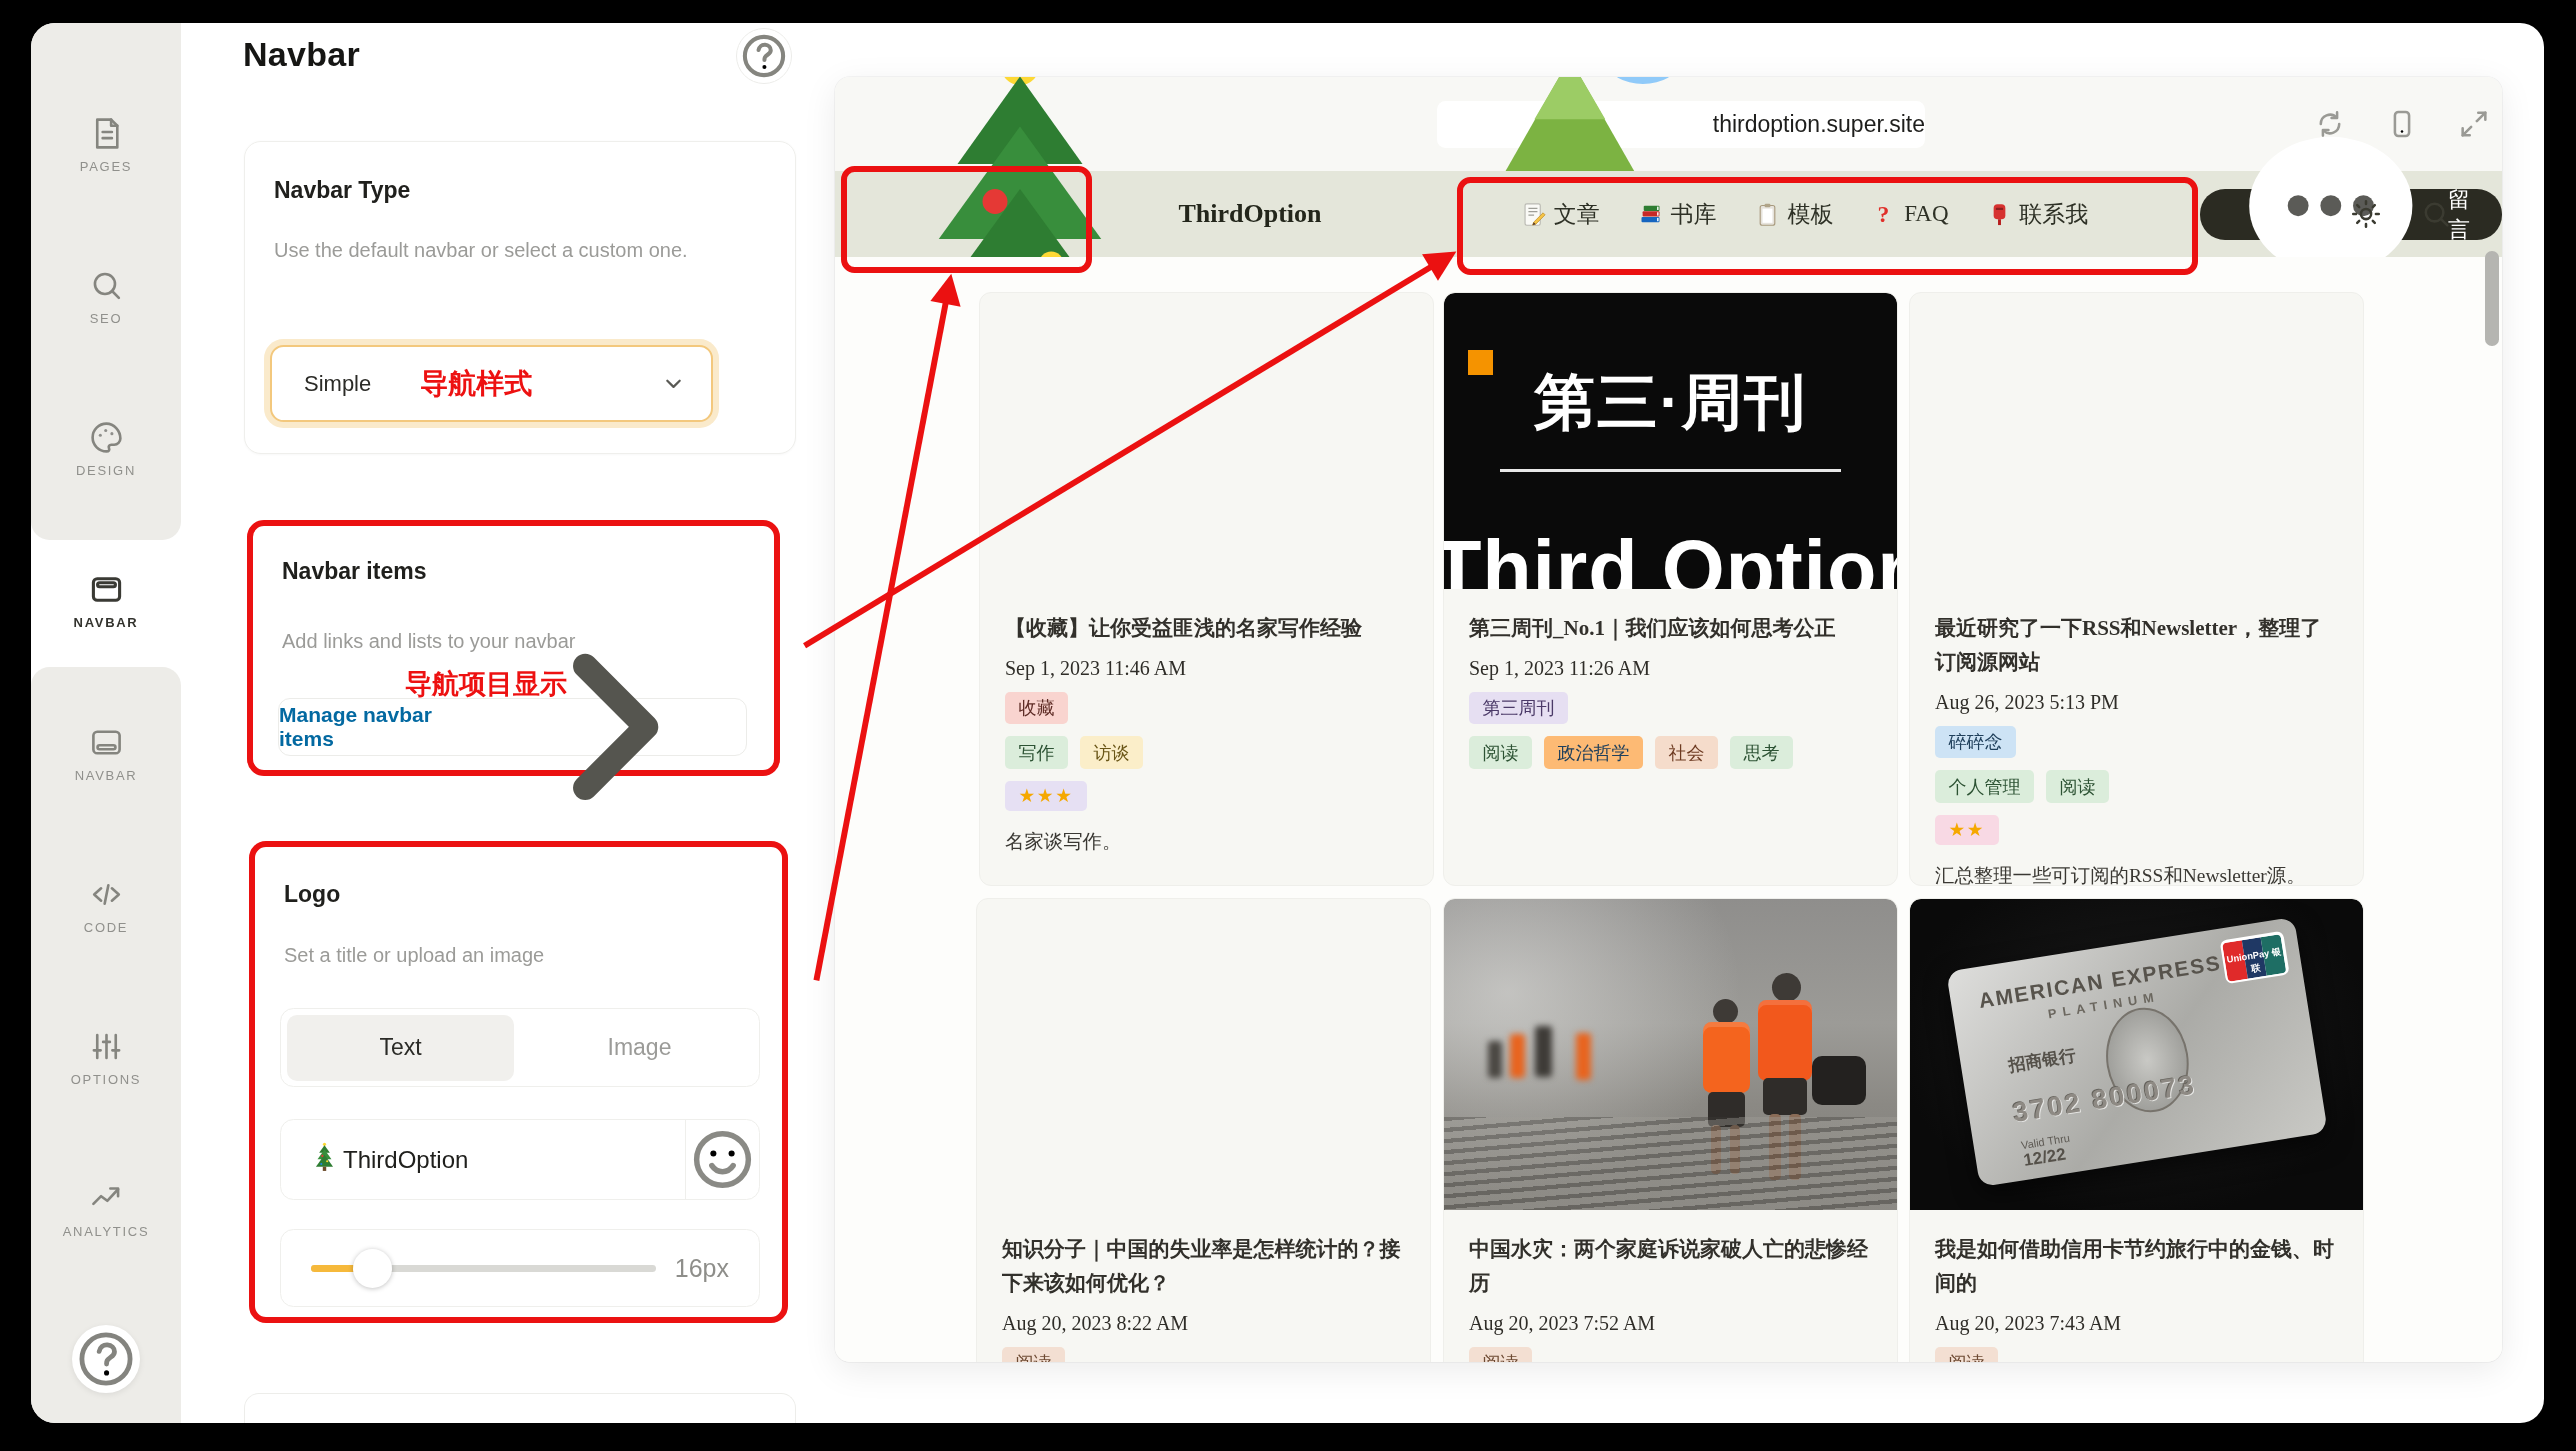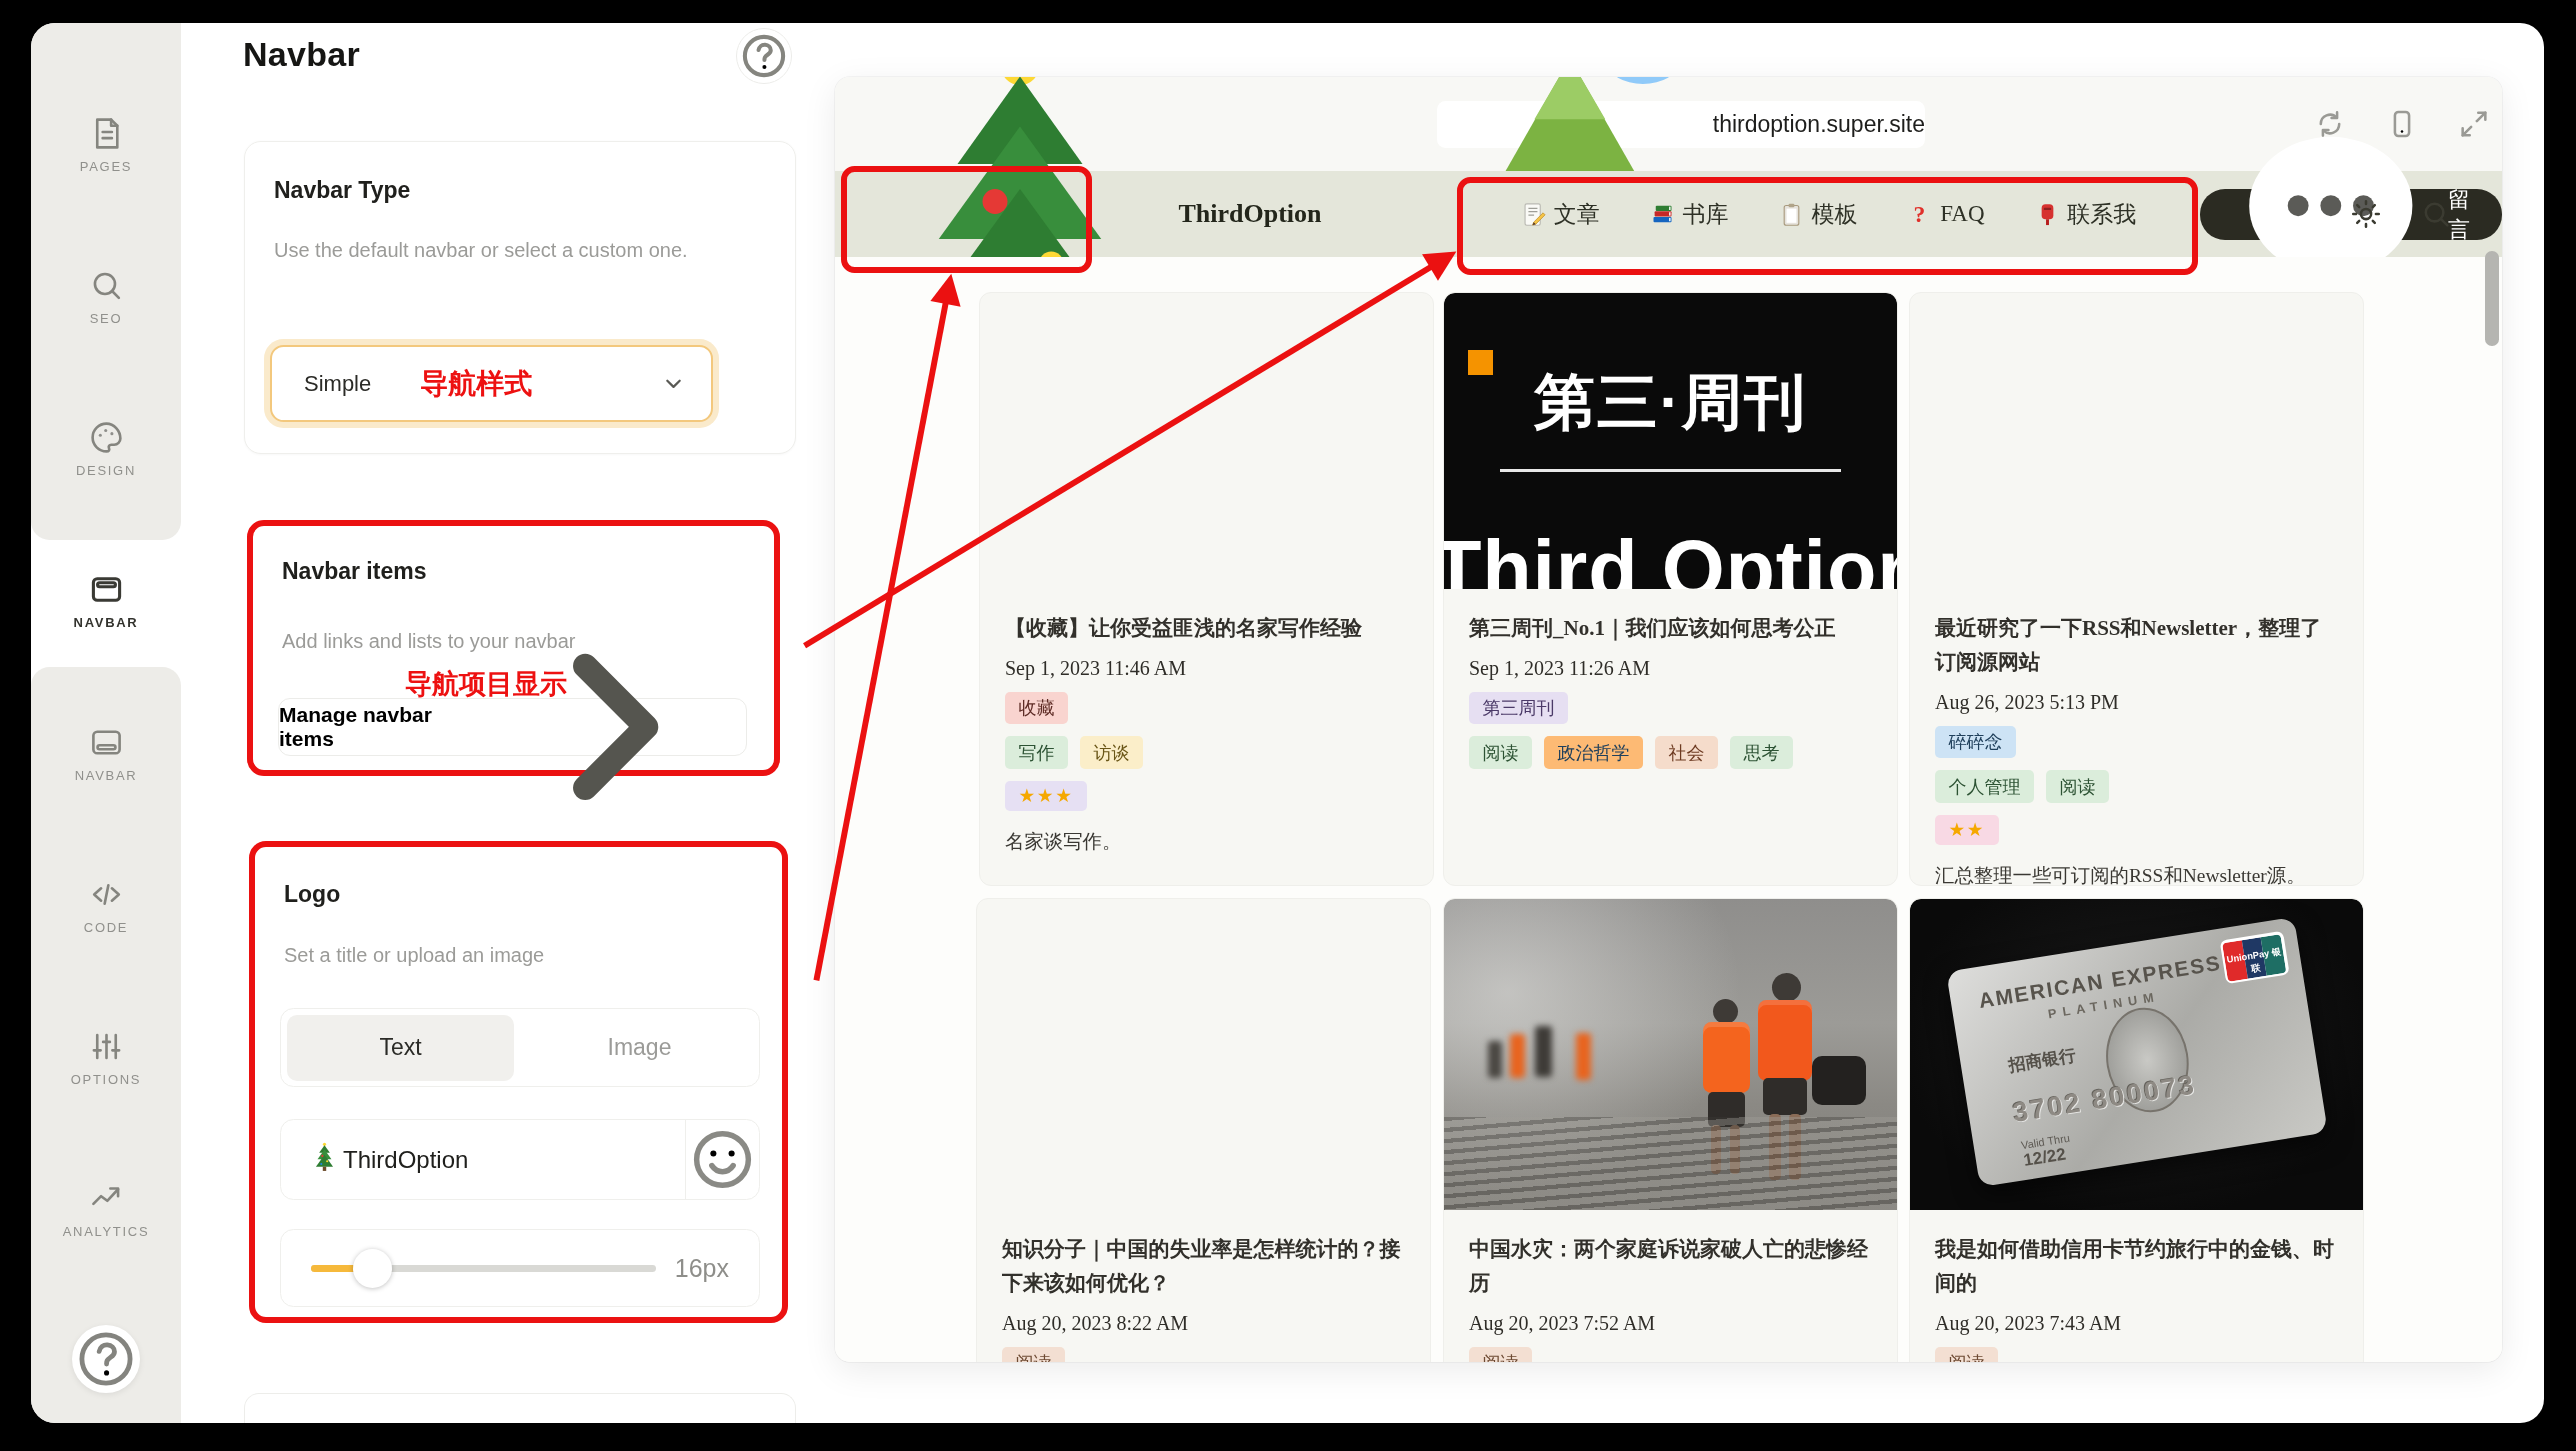"文章" .site-nav-items { gap: 49px -> 37px }
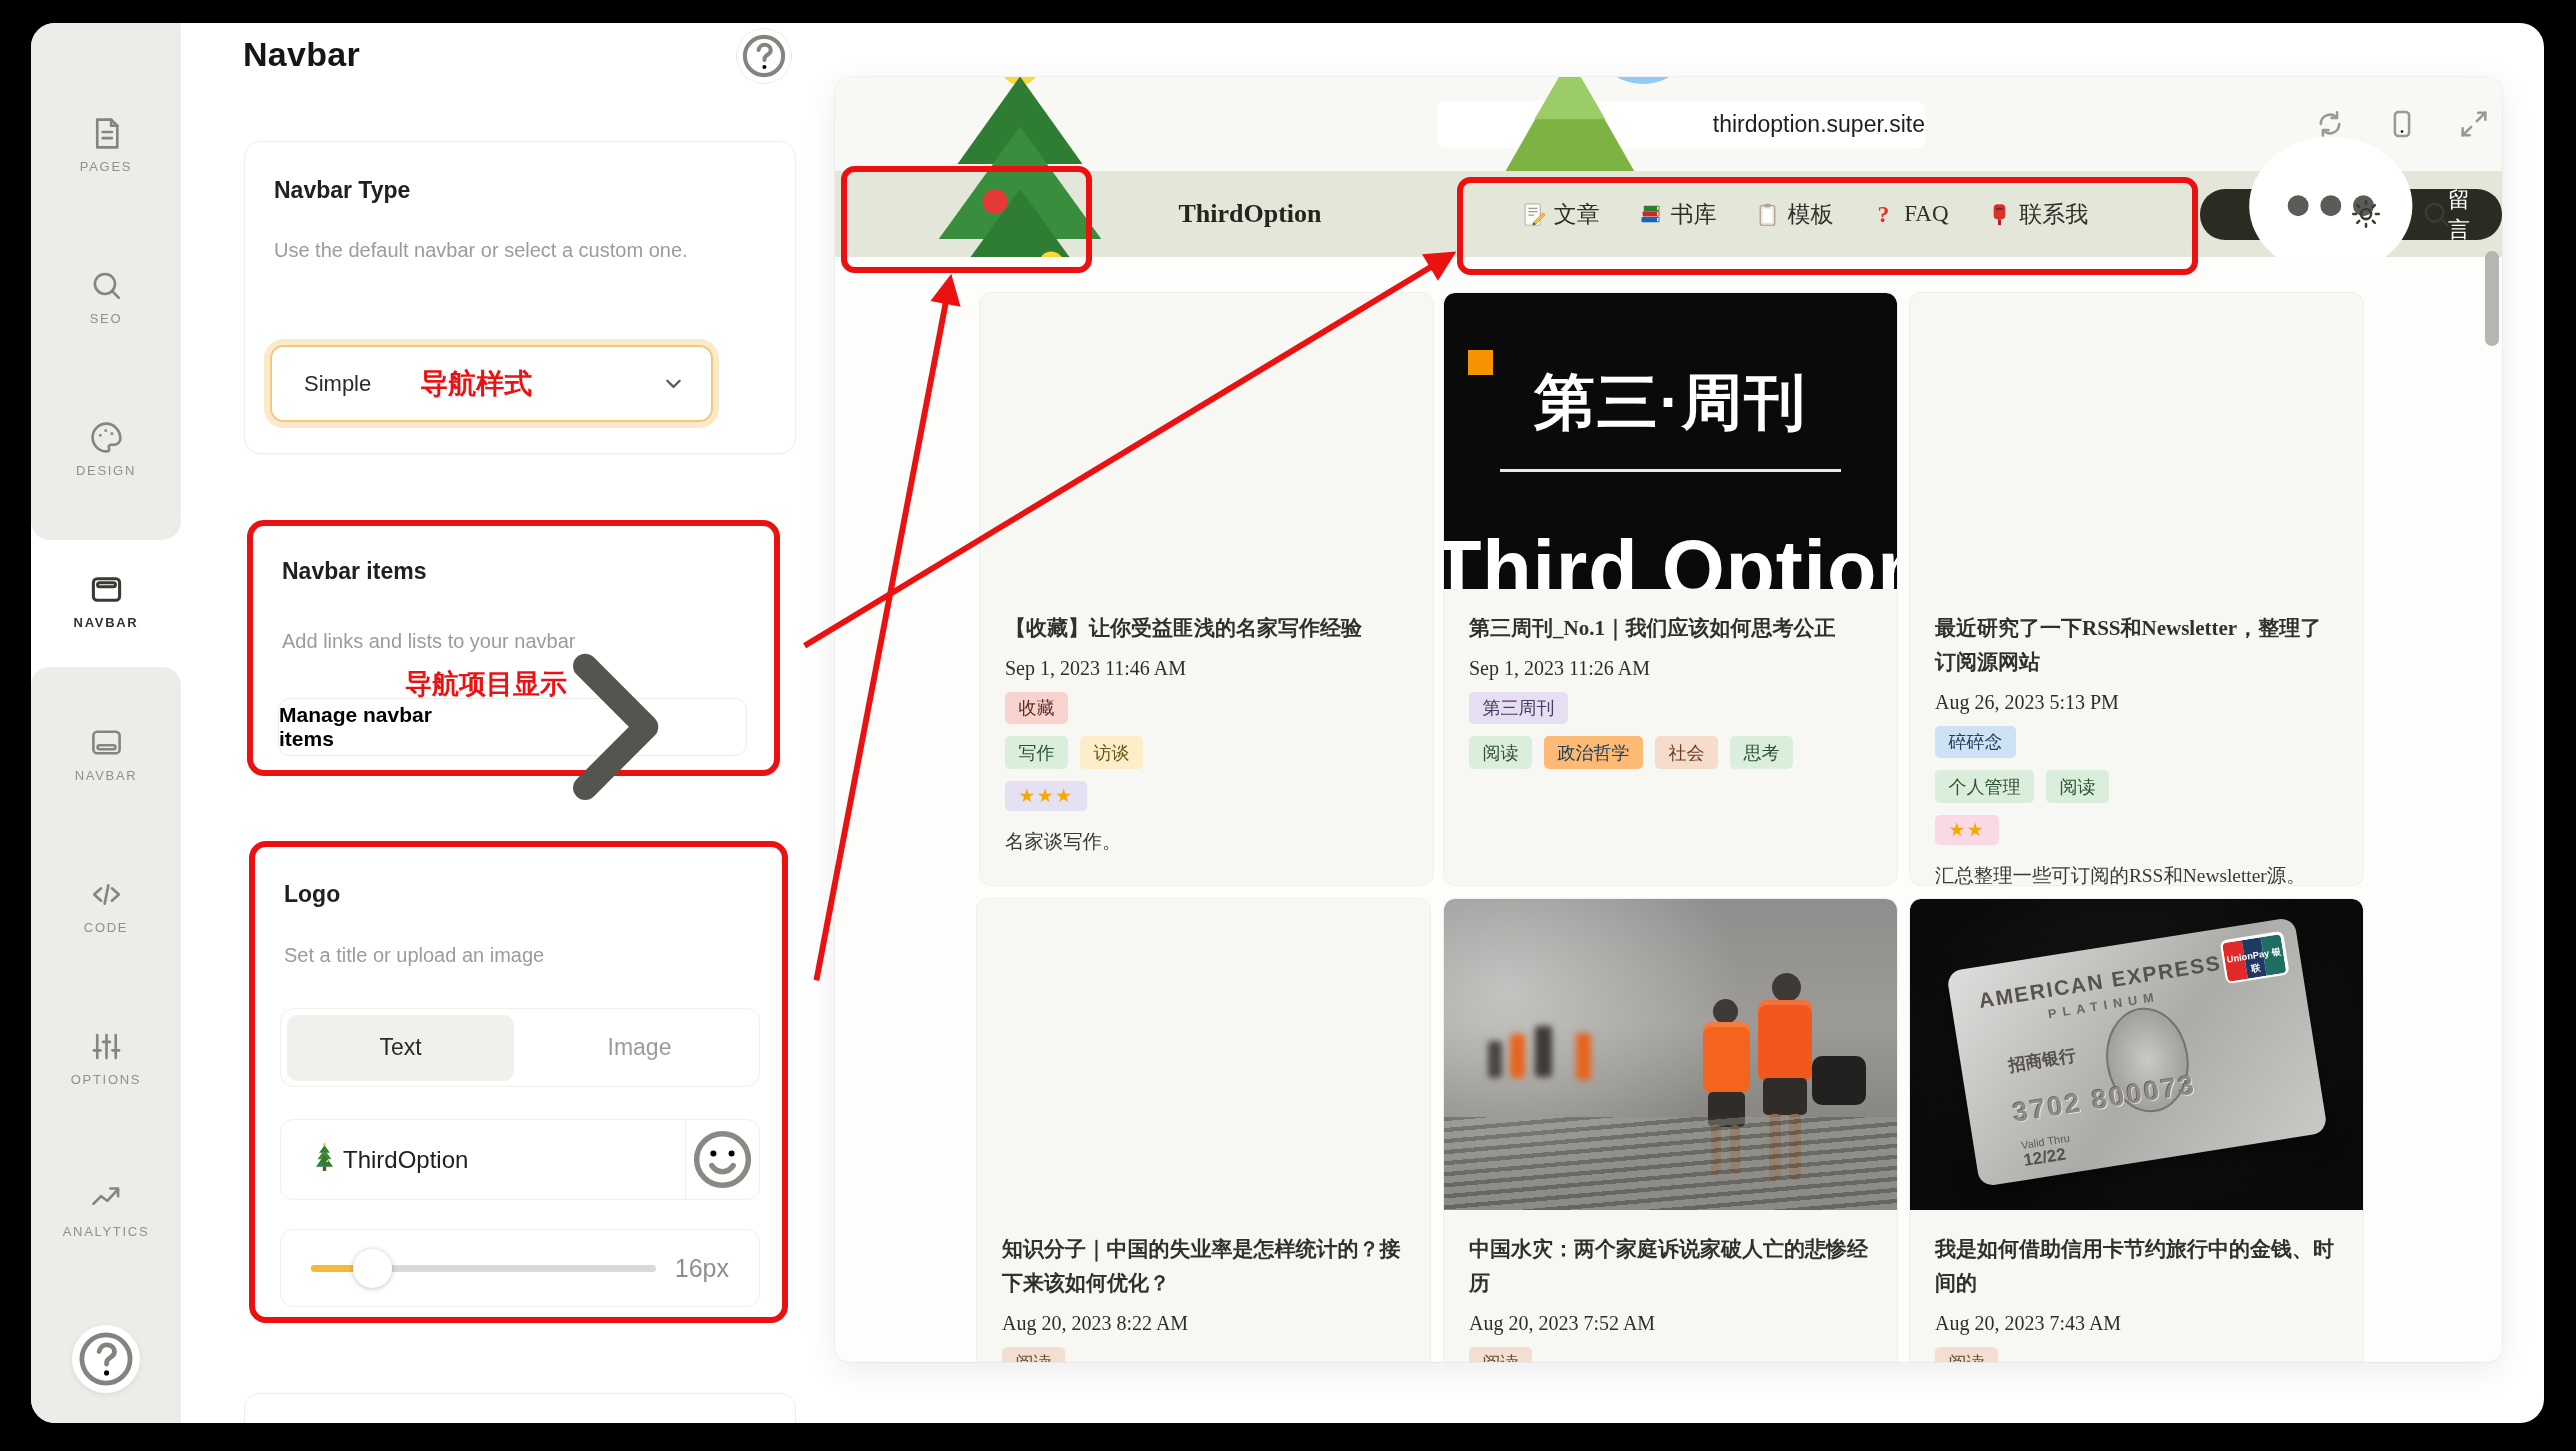"Manage navbar items" .manage-btn span { color: #000000 -> #0369a1 }
